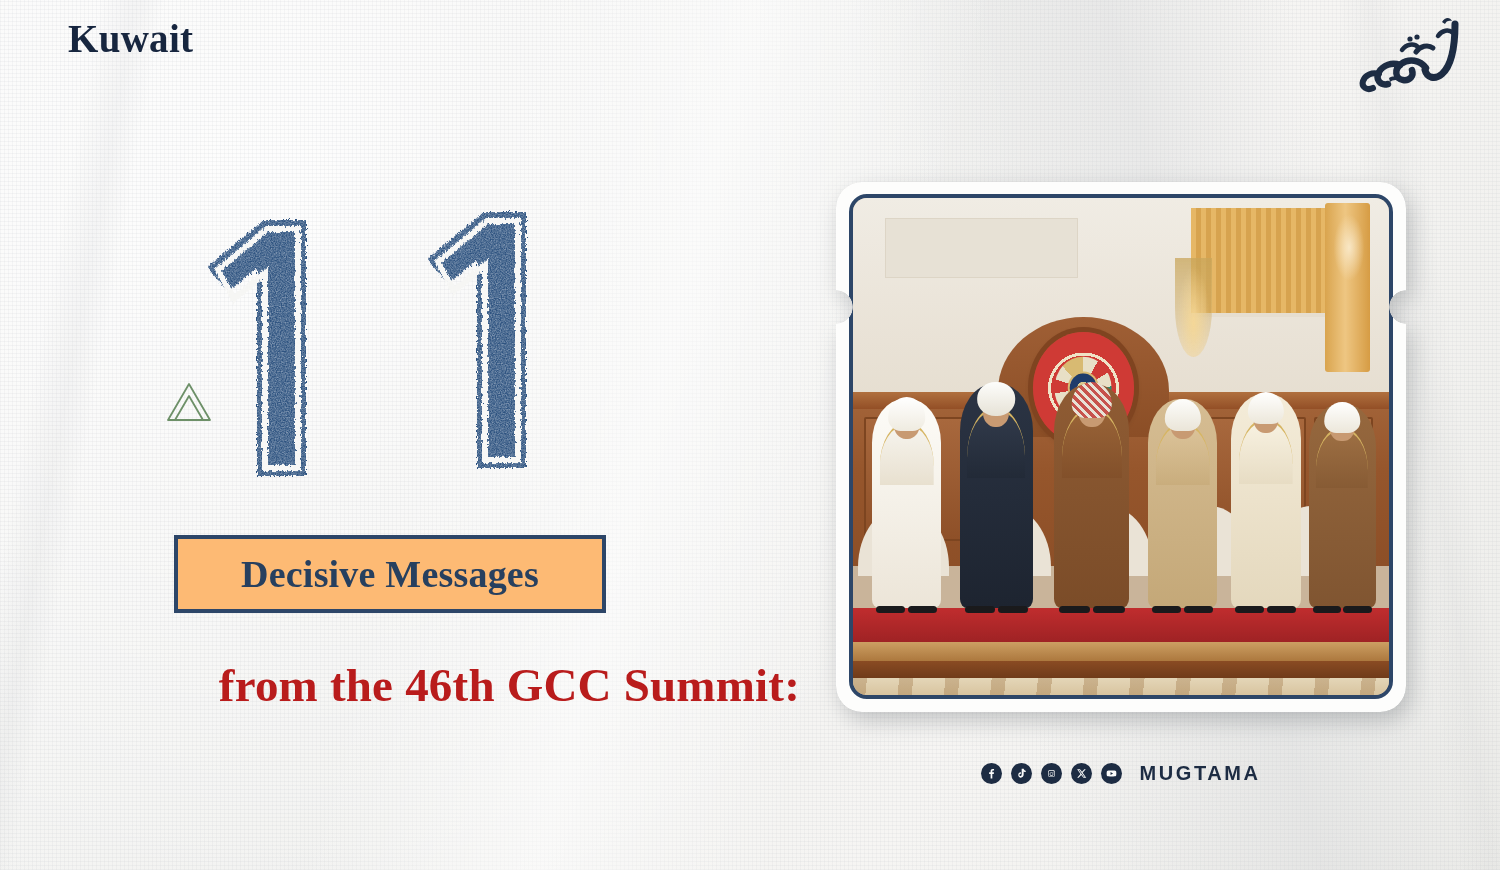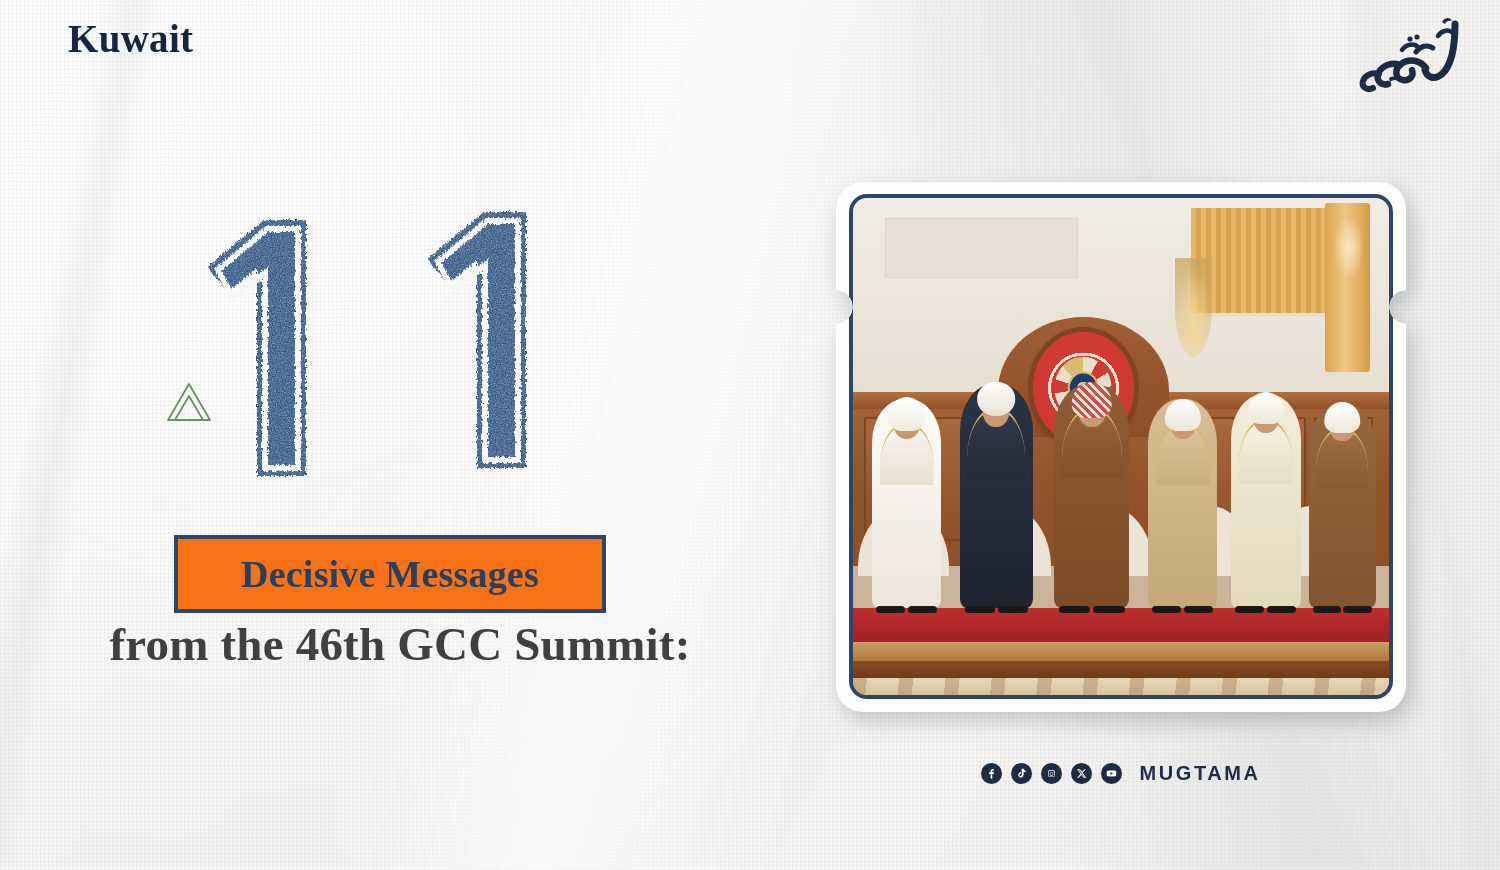"Decisive Messages" #headline-box { background: #f97316 -> #fdba74 }
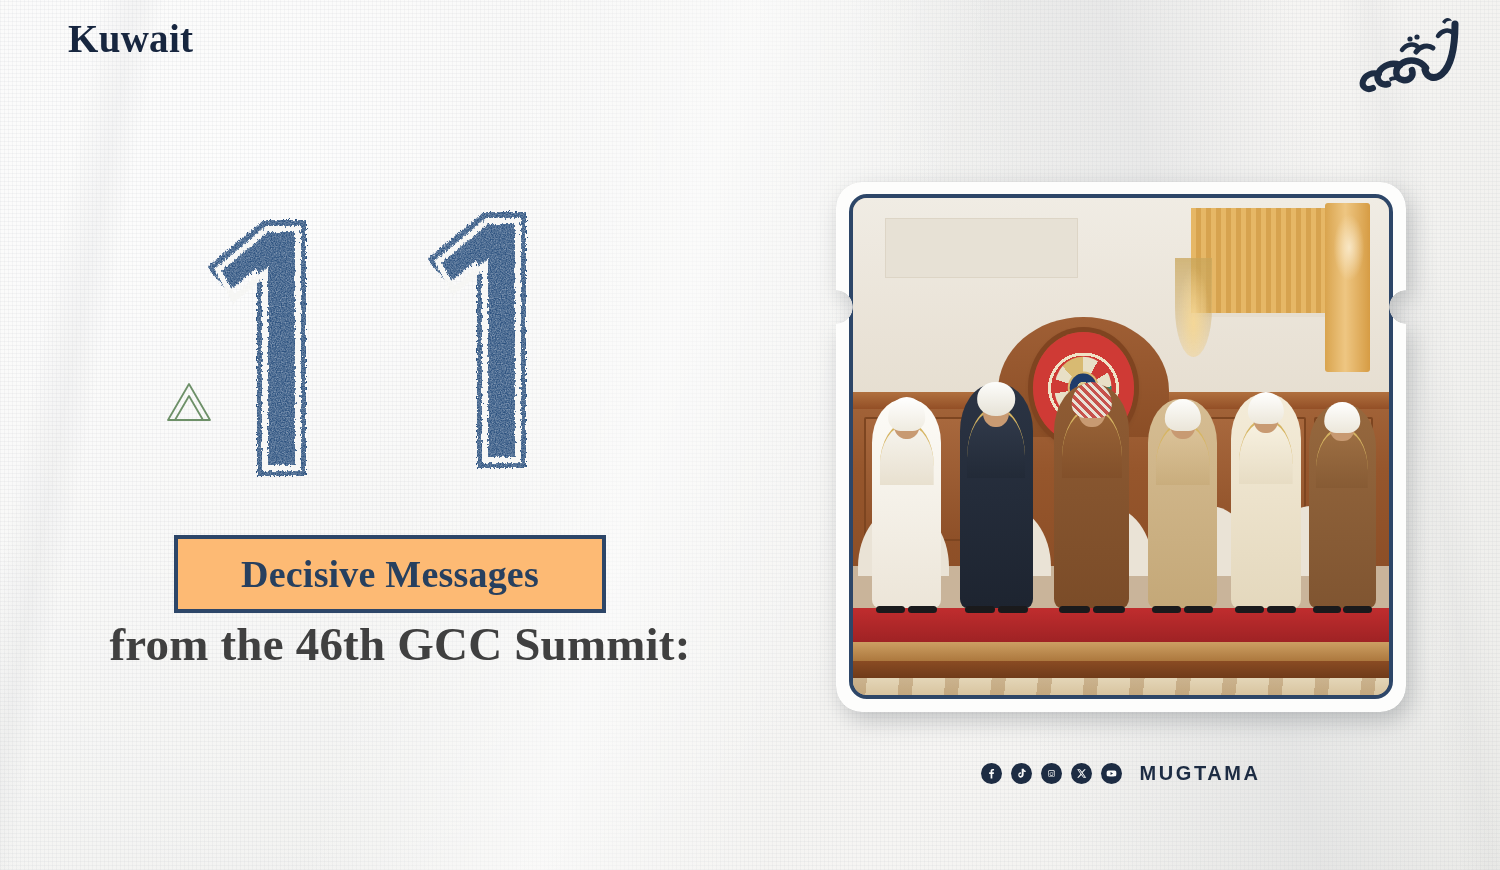"from the 46th GCC Summit:" #subtitle { color: #404040 -> #b91c1c; text-align: center -> right; top: 609px -> 650px }
